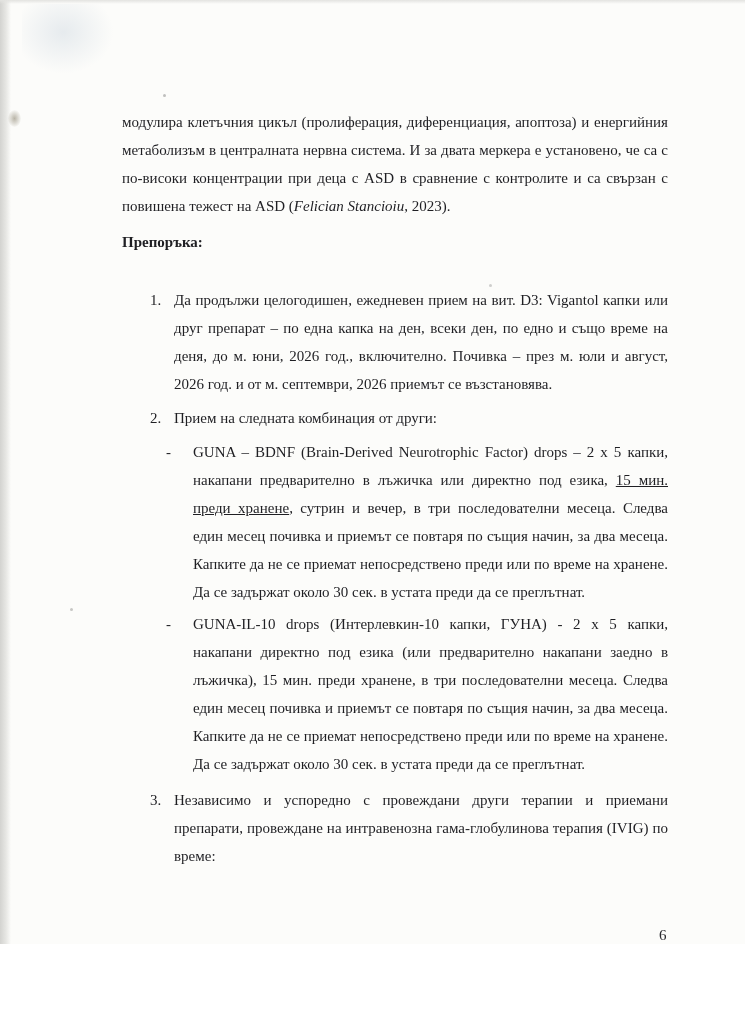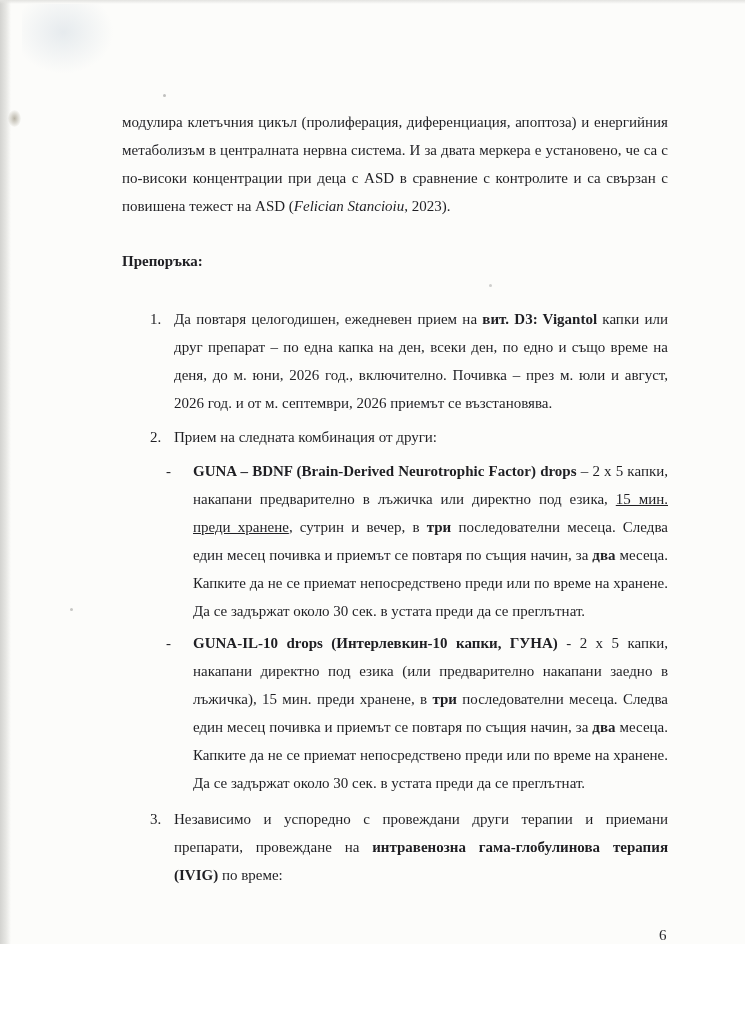"Препоръка:" .gap-h1 { margin-top: 27px -> 8px }
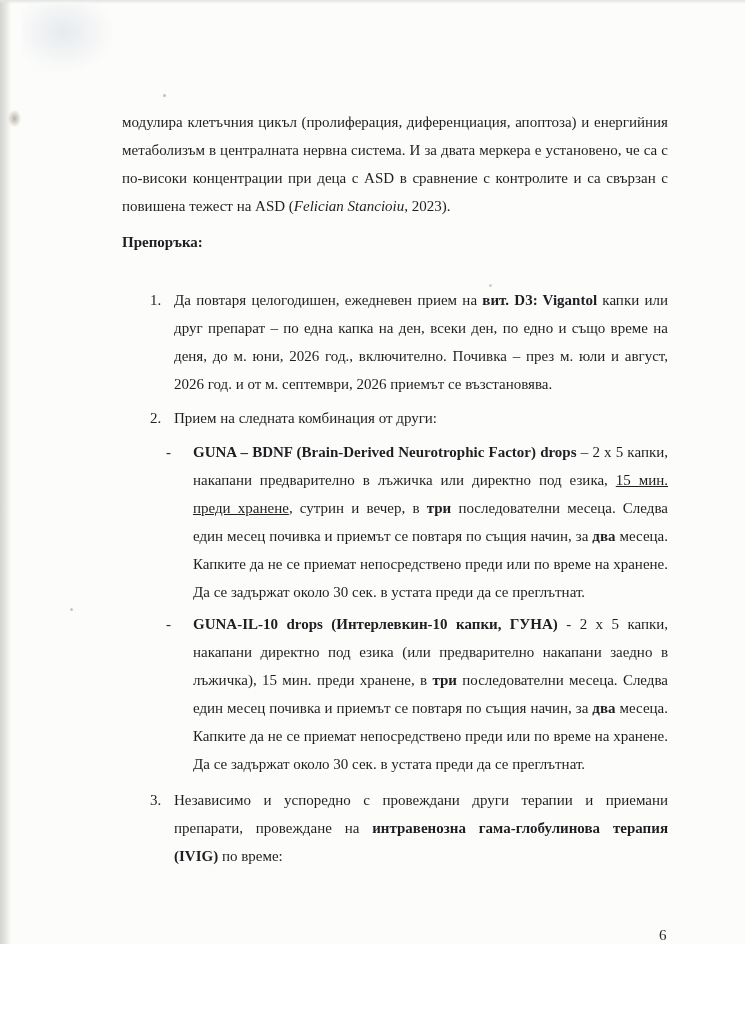"Да повтаря целогодишен, ежедневен прием" span { text: повтаря -> продължи }
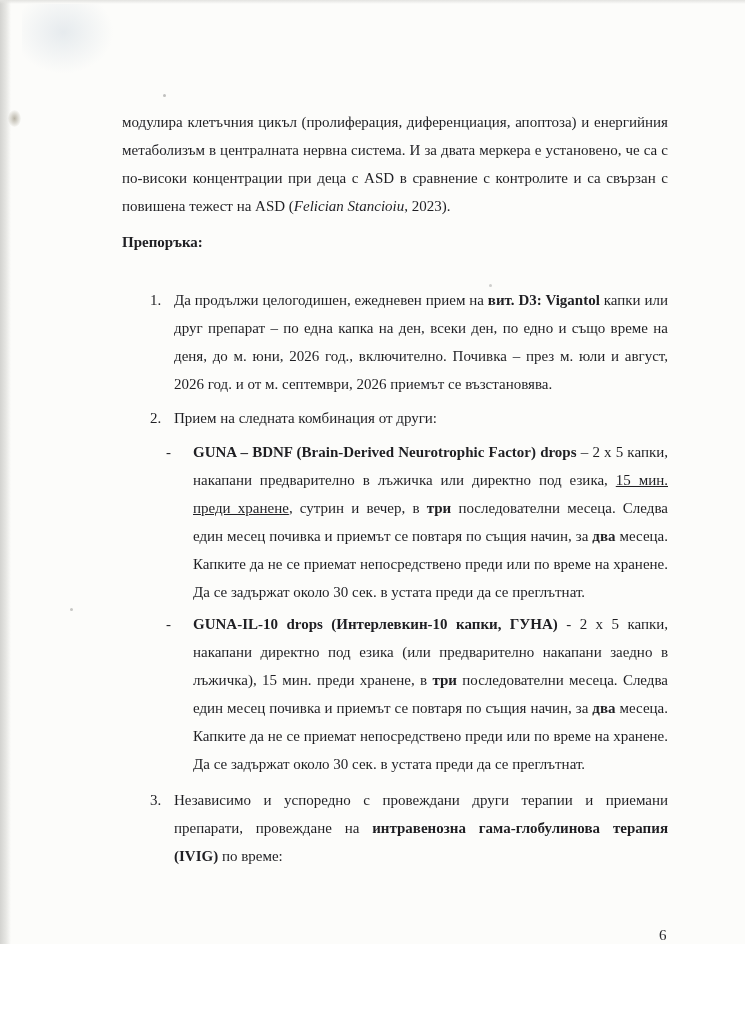"вит. D3: Vigantol" .b { font-weight: bold -> normal }
